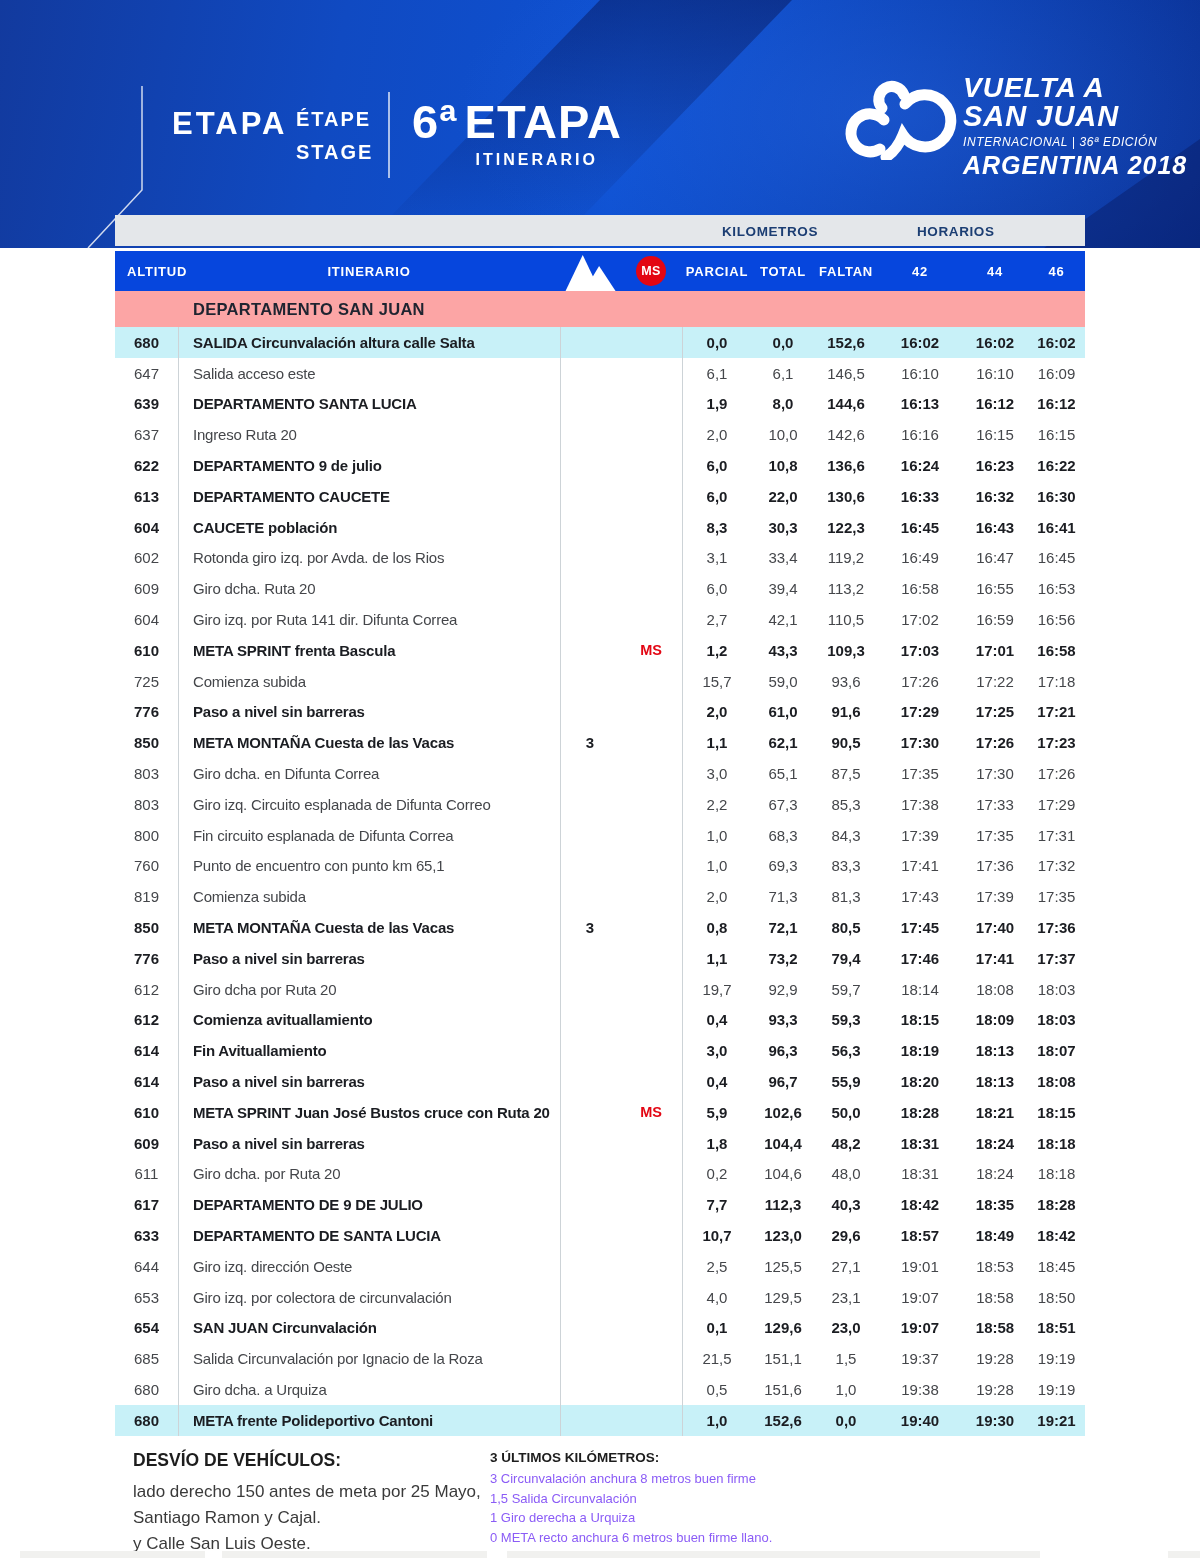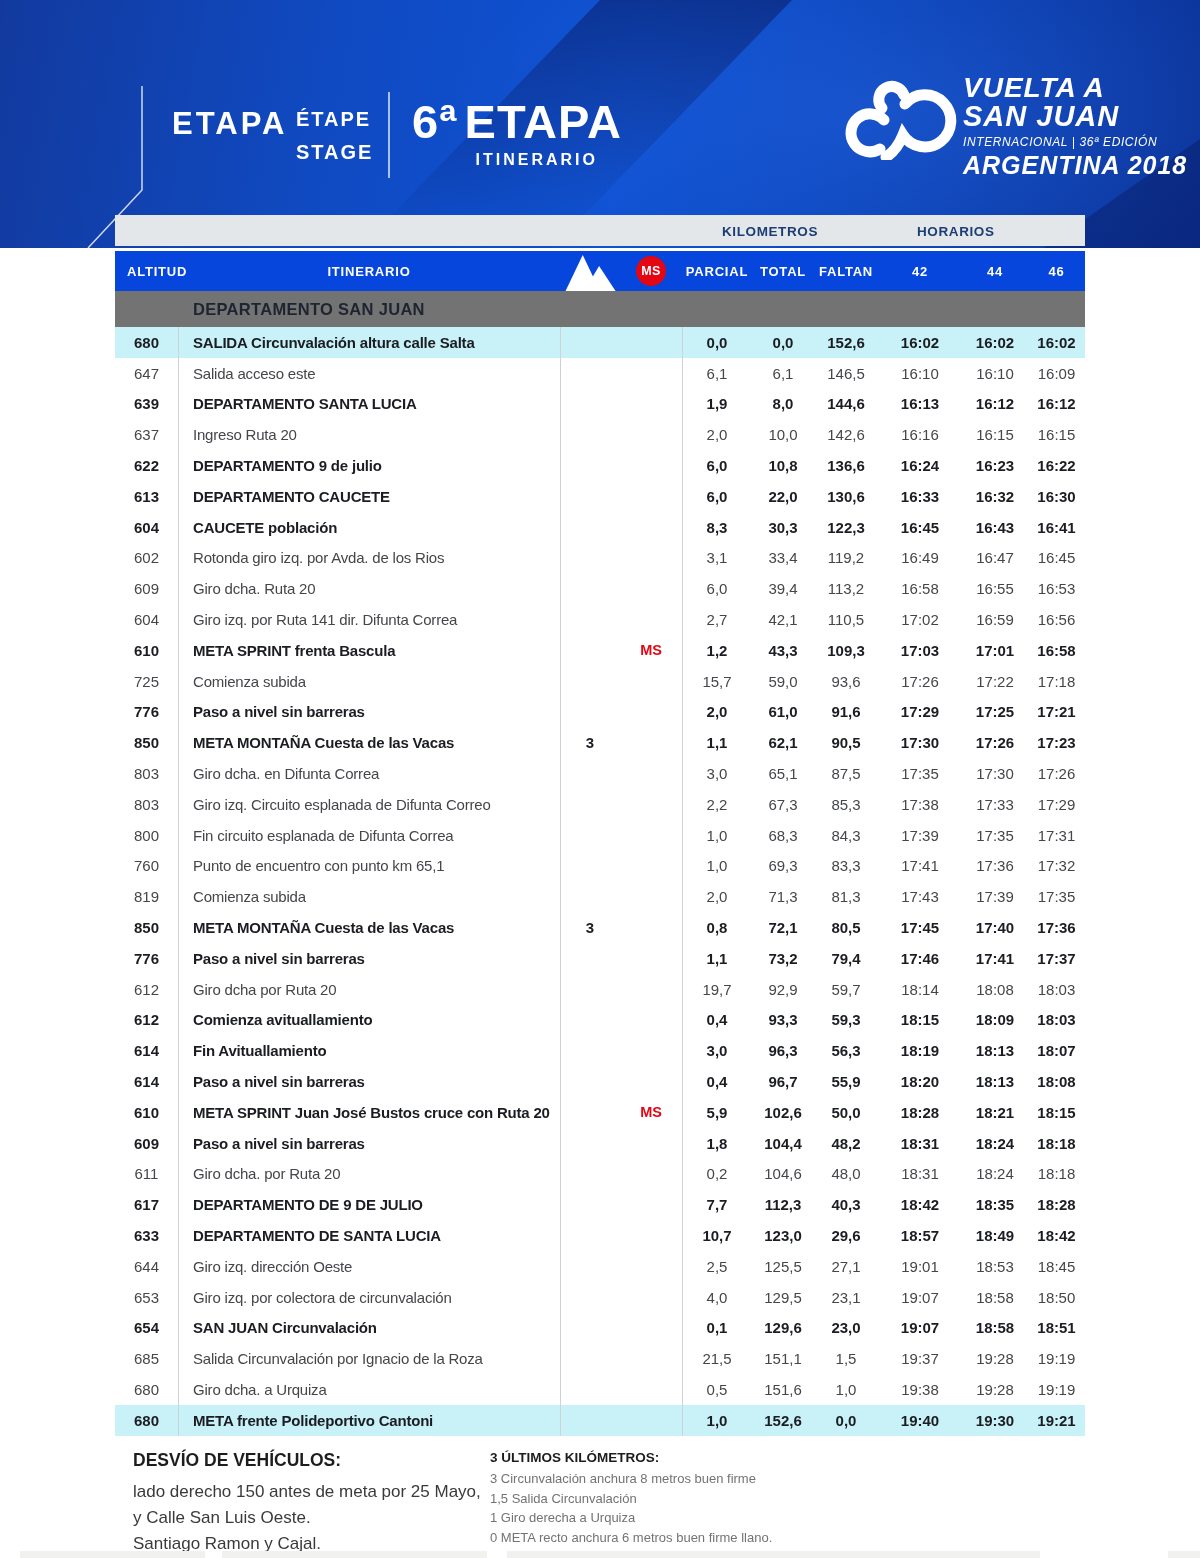"DEPARTAMENTO SAN JUAN" .section { background: #737373 -> #fca5a5 }
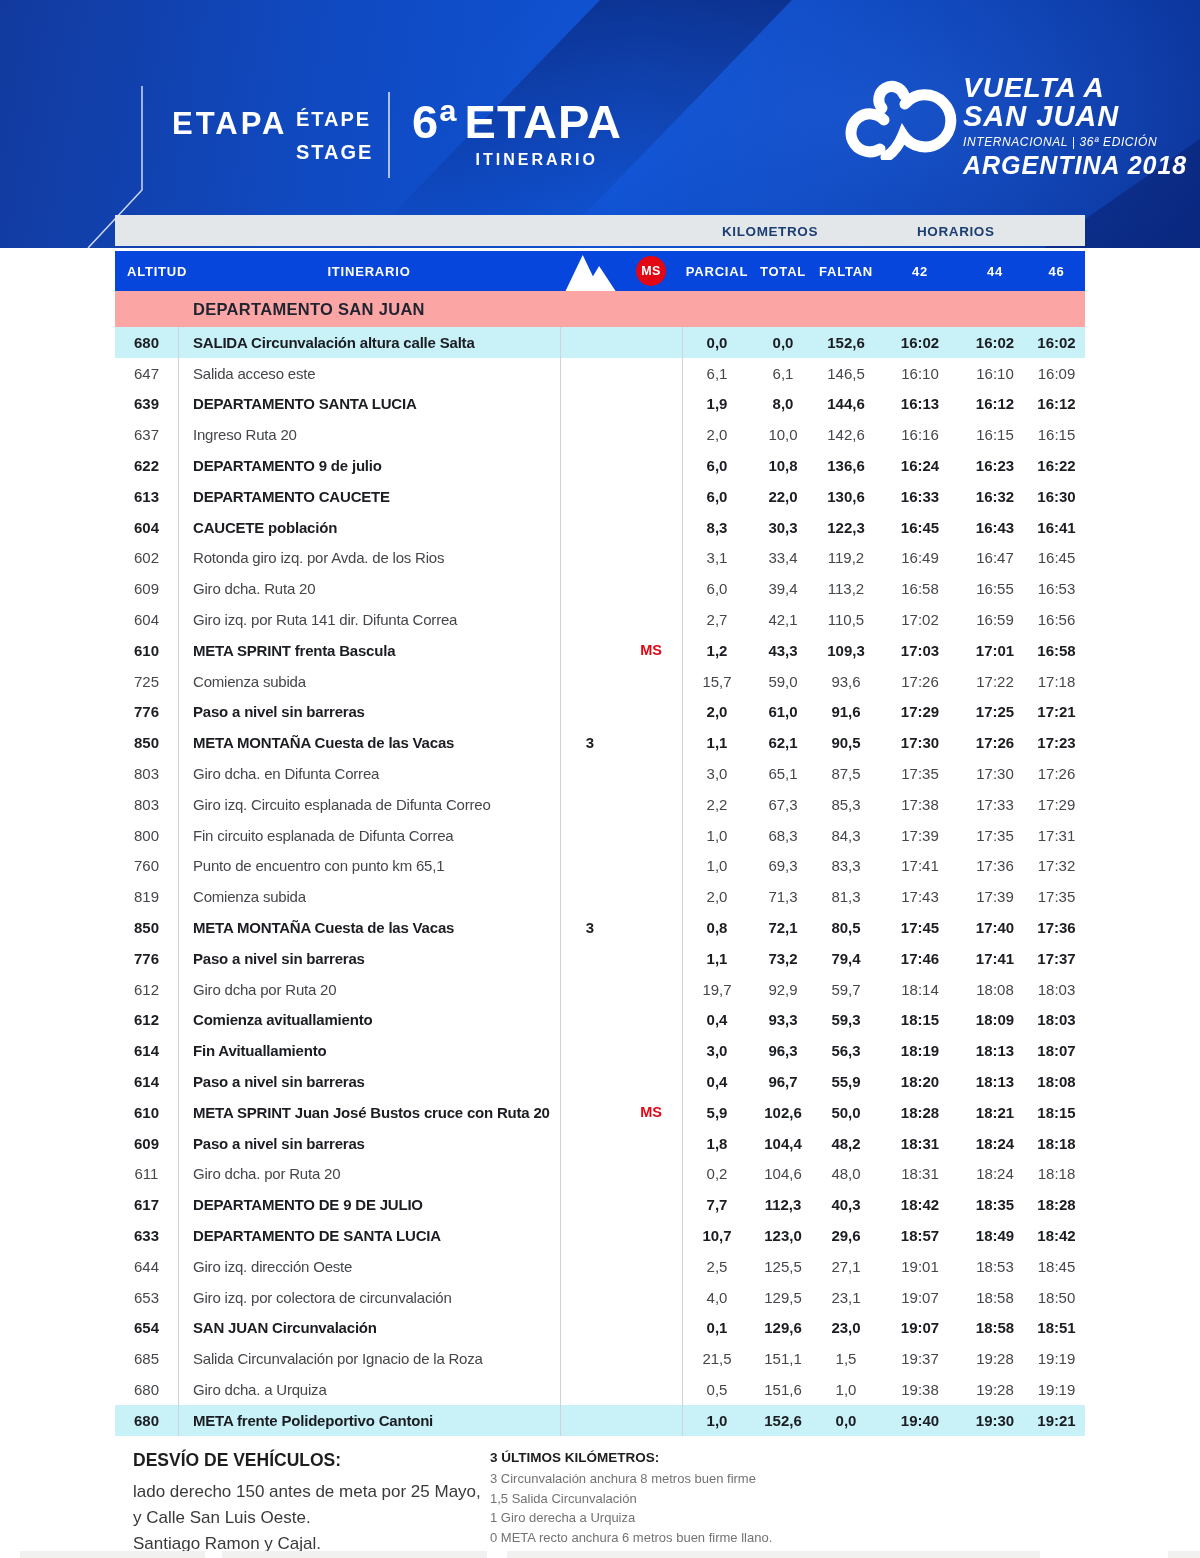"3 Circunvalación anchura 8 metros" .fr-line { color: #737373 -> #8b5cf6 }
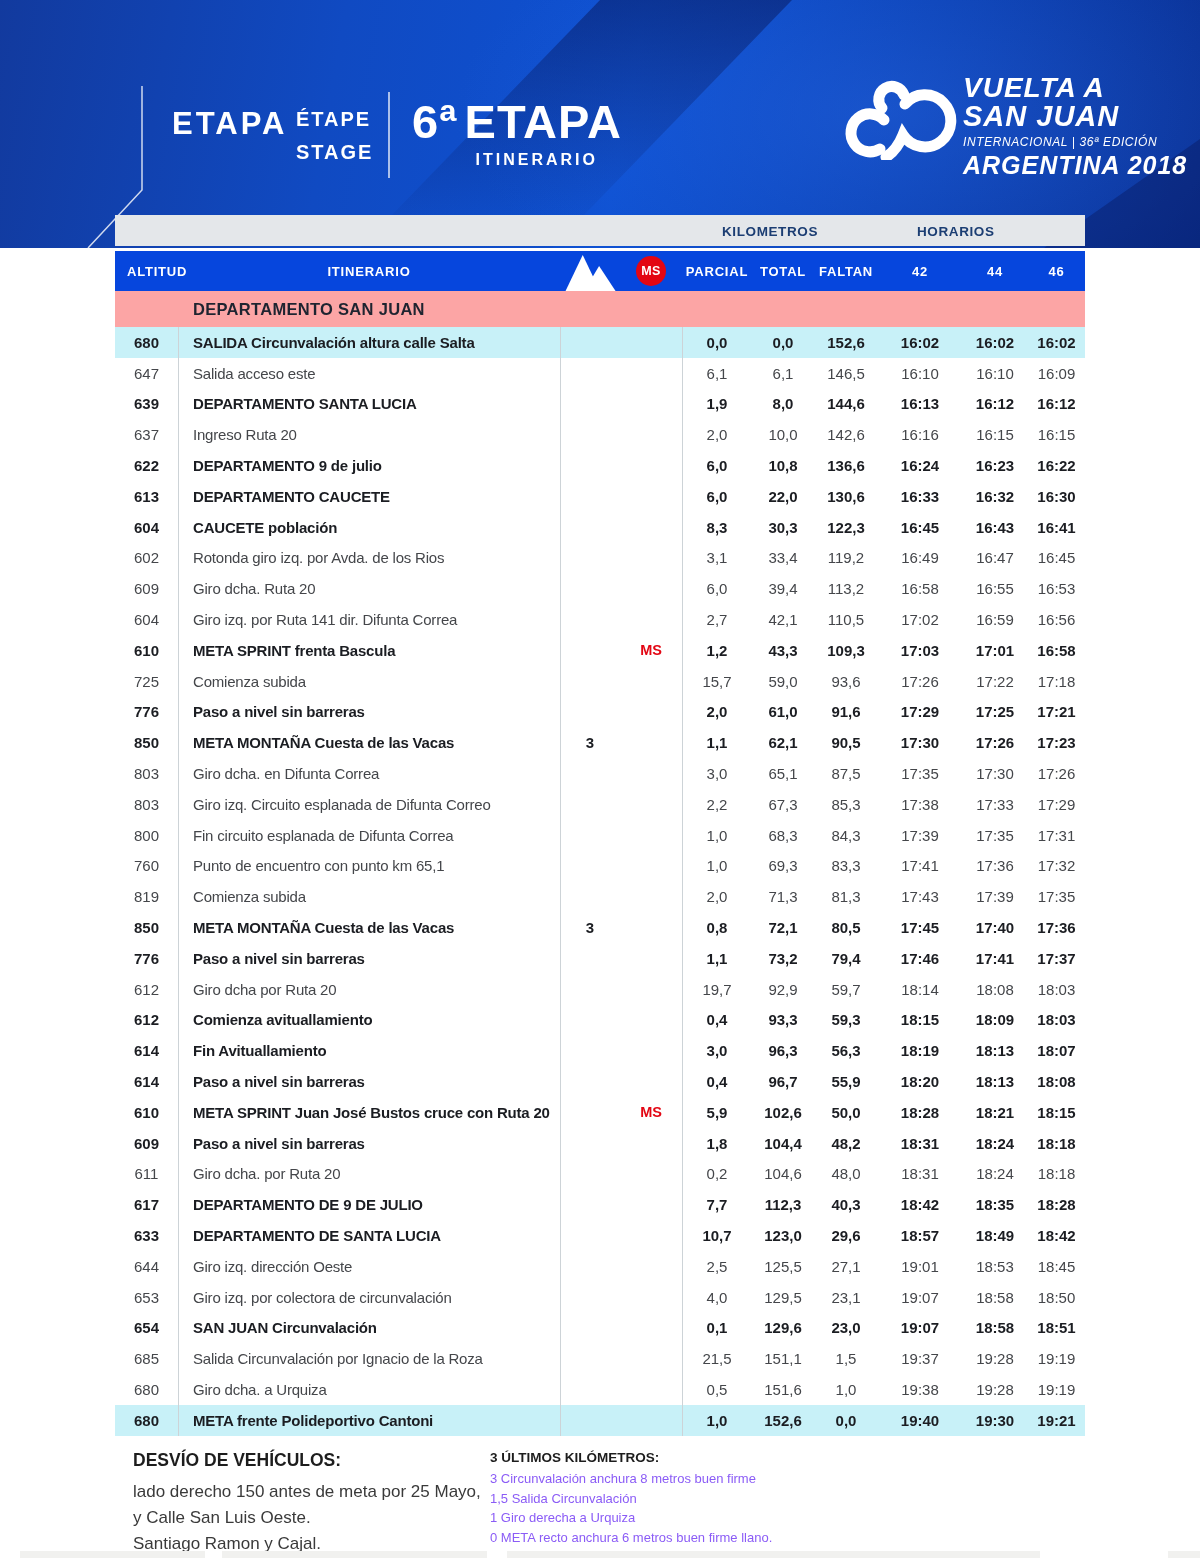"y Calle San Luis Oeste." div.fl-line { order: before "Santiago Ramon y Cajal." -> after "Santiago Ramon y Cajal." }
